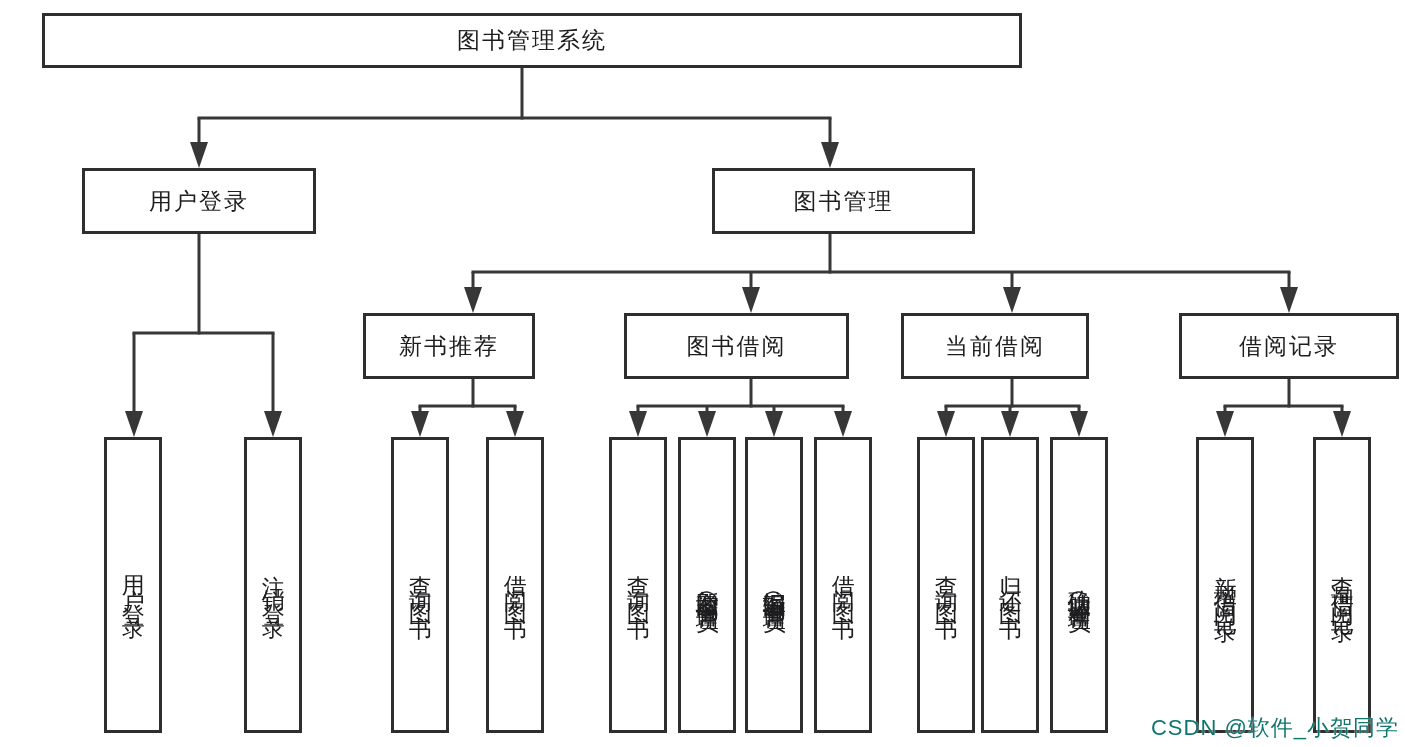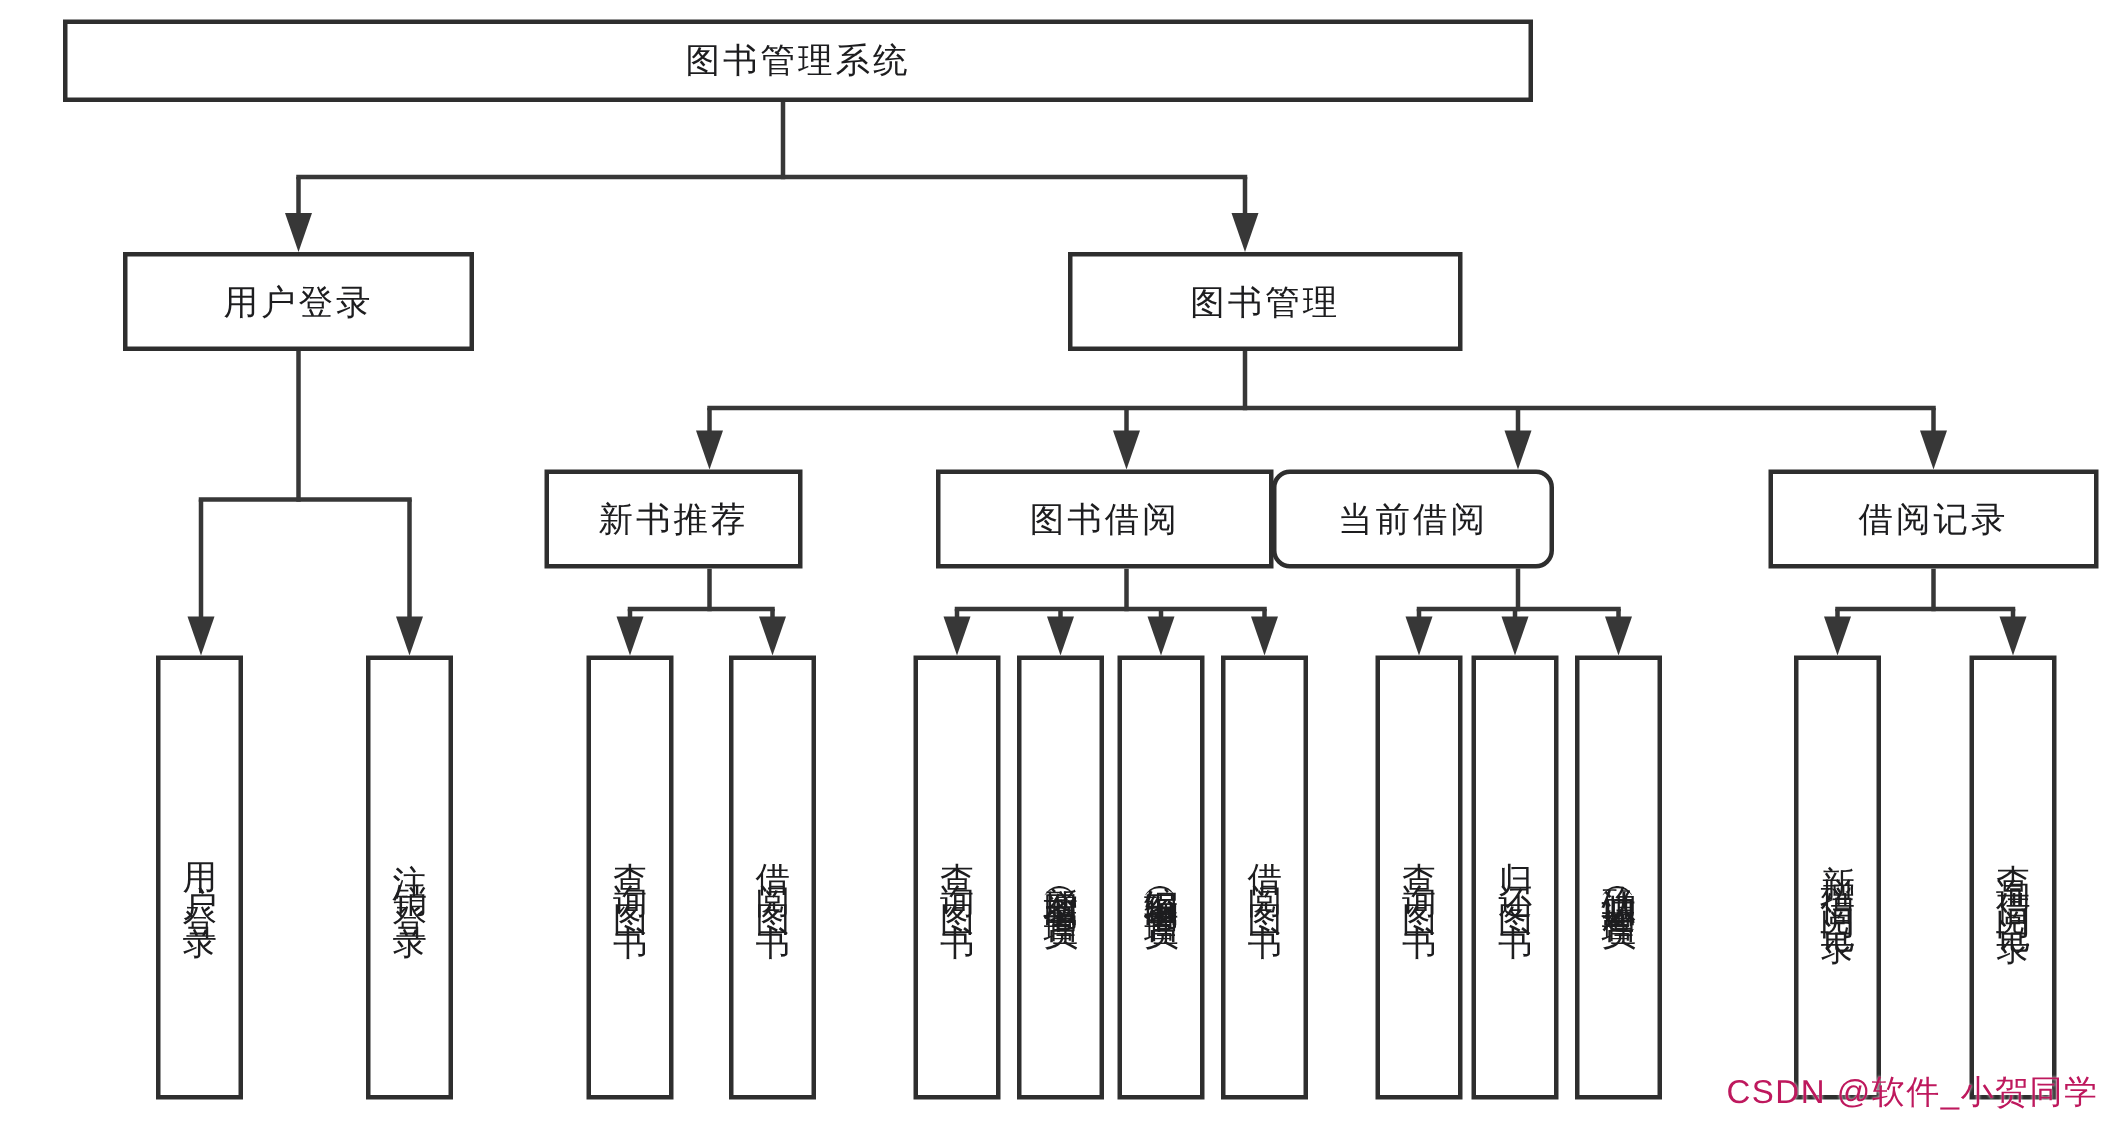"当前借阅" div.node { border-radius: 12px -> none; left: 848px -> 901px }
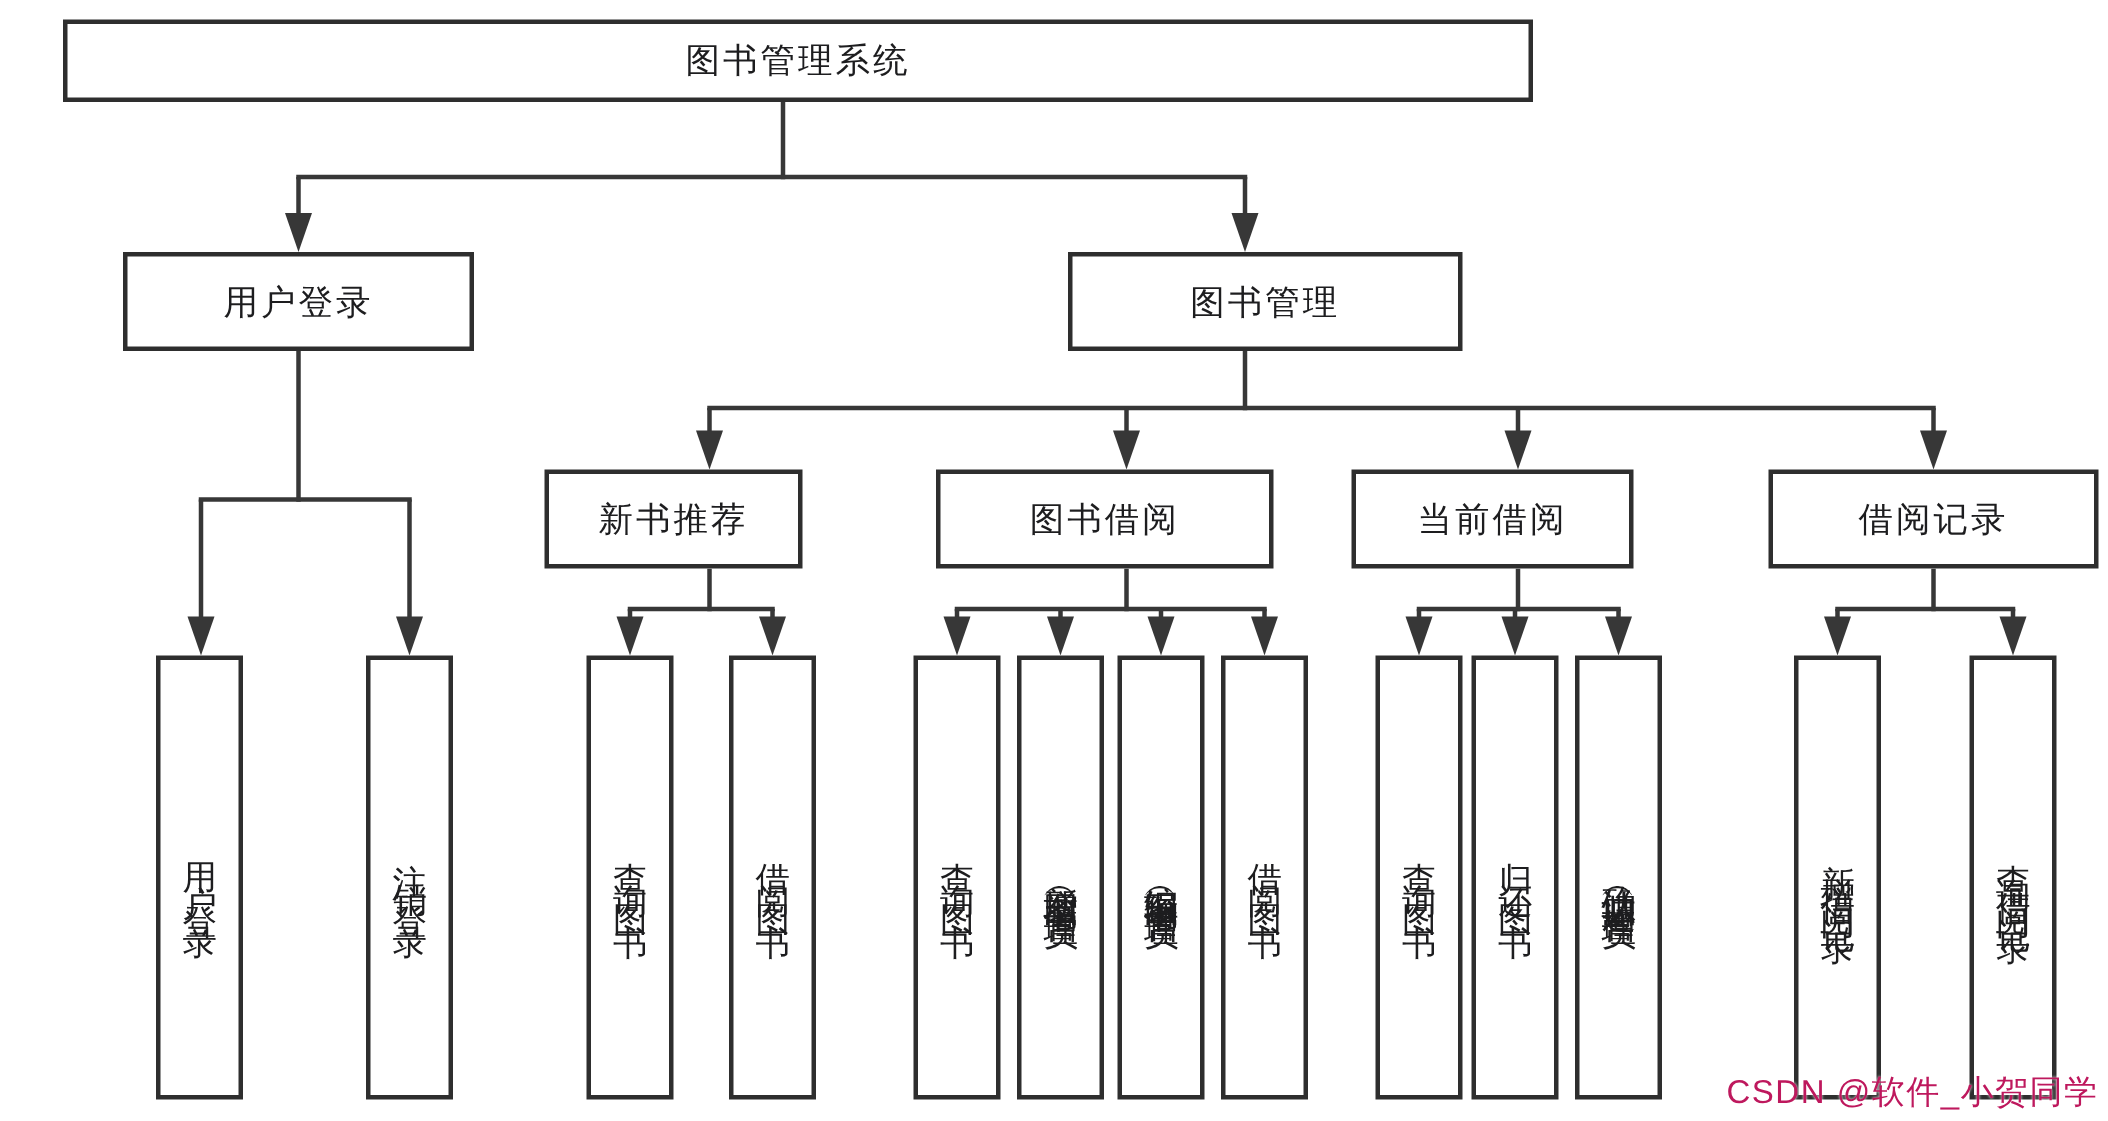"CSDN @软件_小贺同学" .watermark { color: #be185d -> #0f766e }
